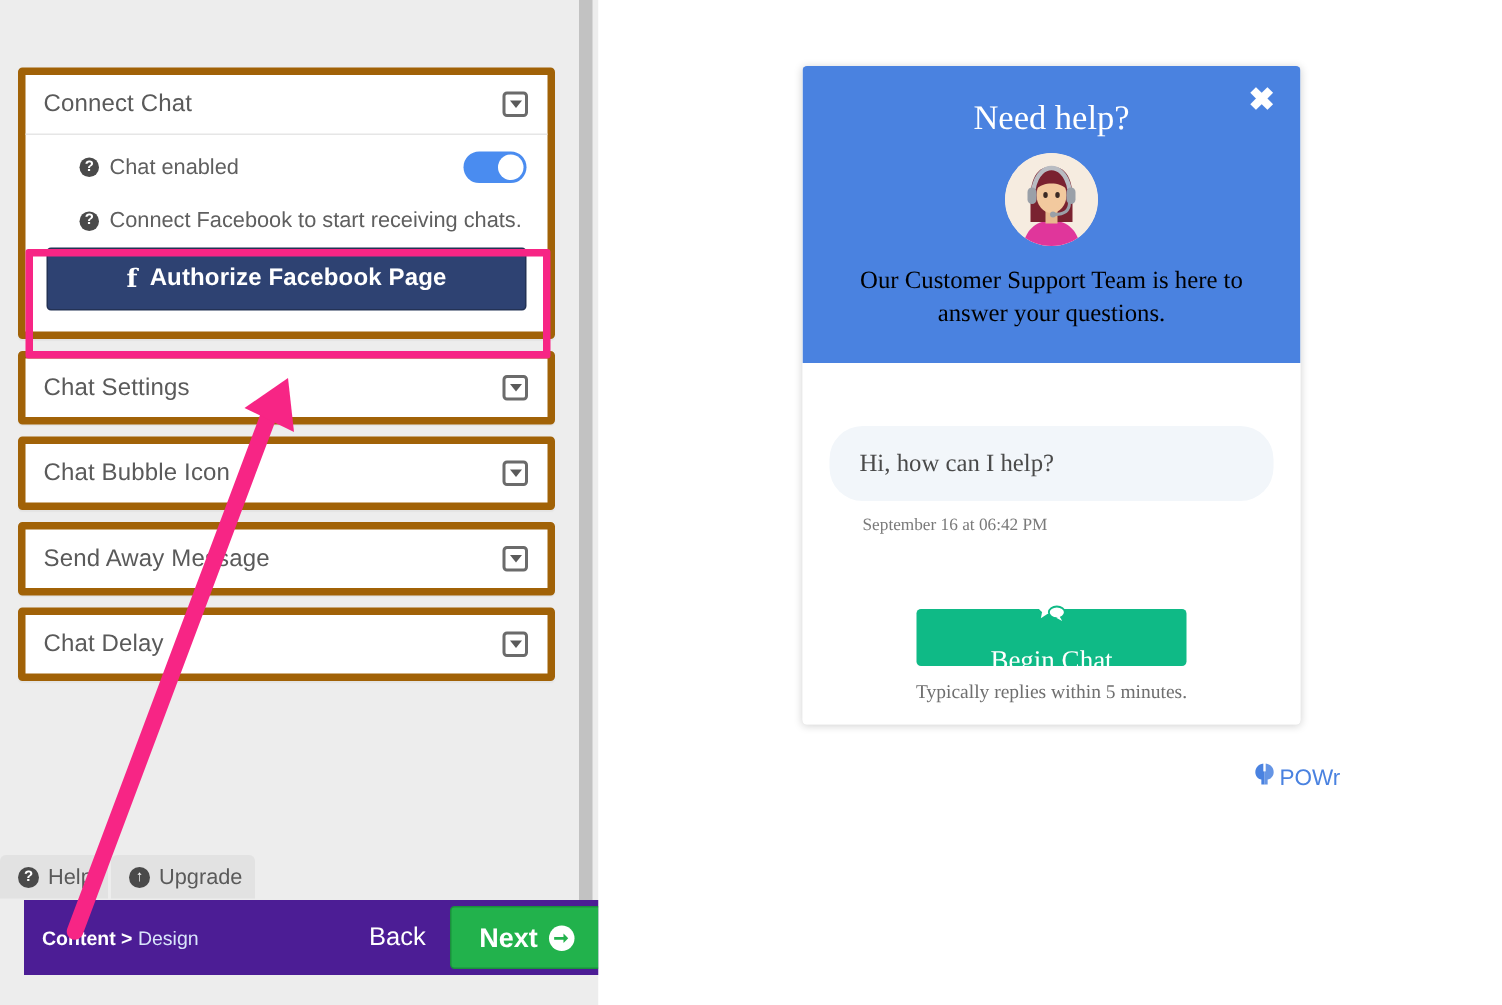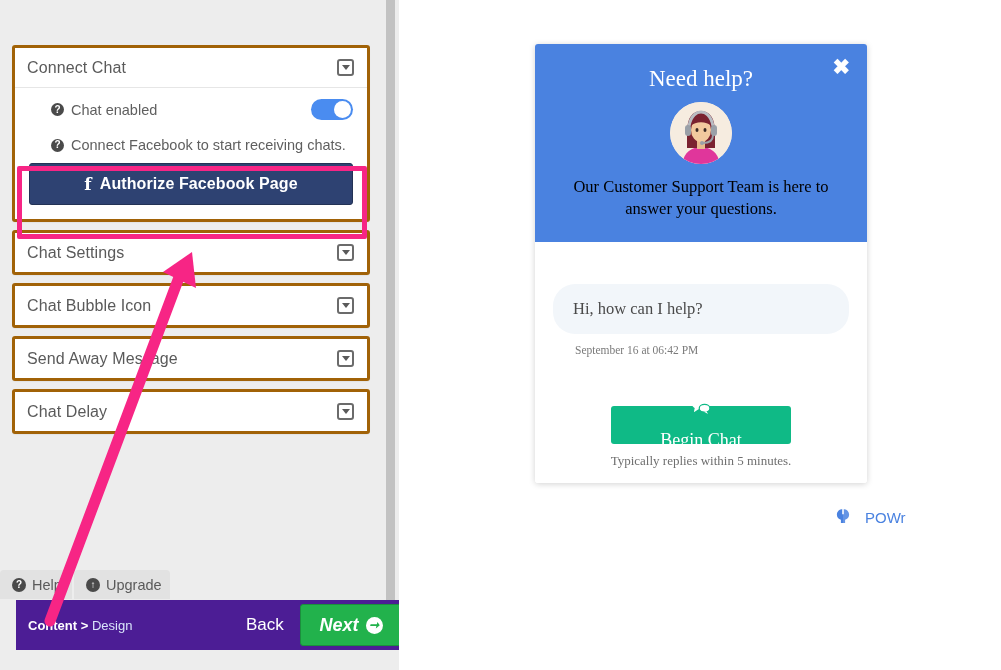"Connect Chat" .acc-card { border: 3px solid #a16207 -> 5px solid #a16207 }
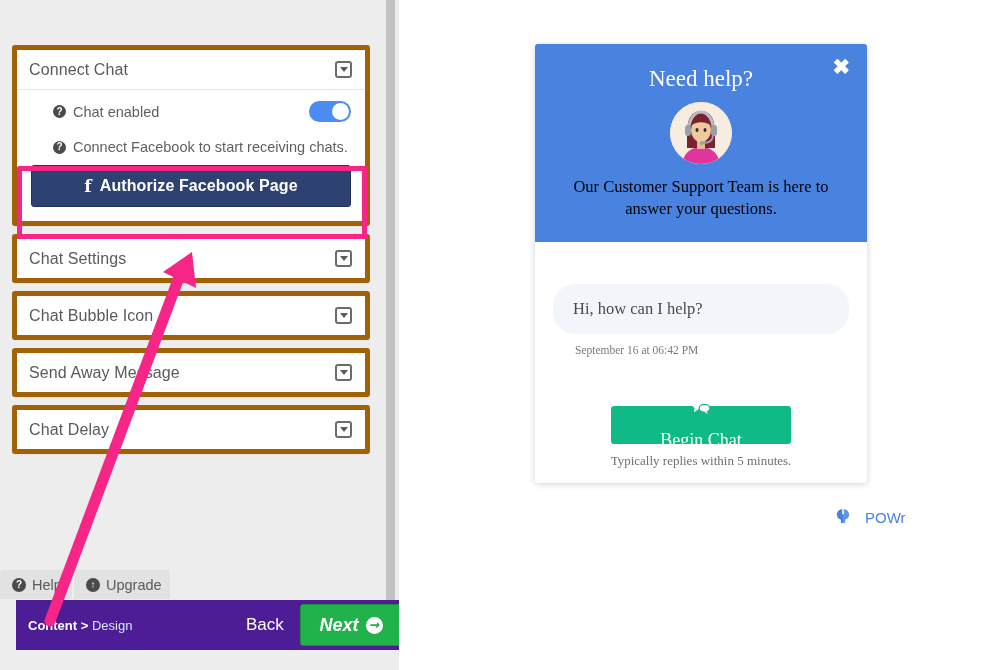"POWr" #powr-badge { gap: 15px -> 3px }
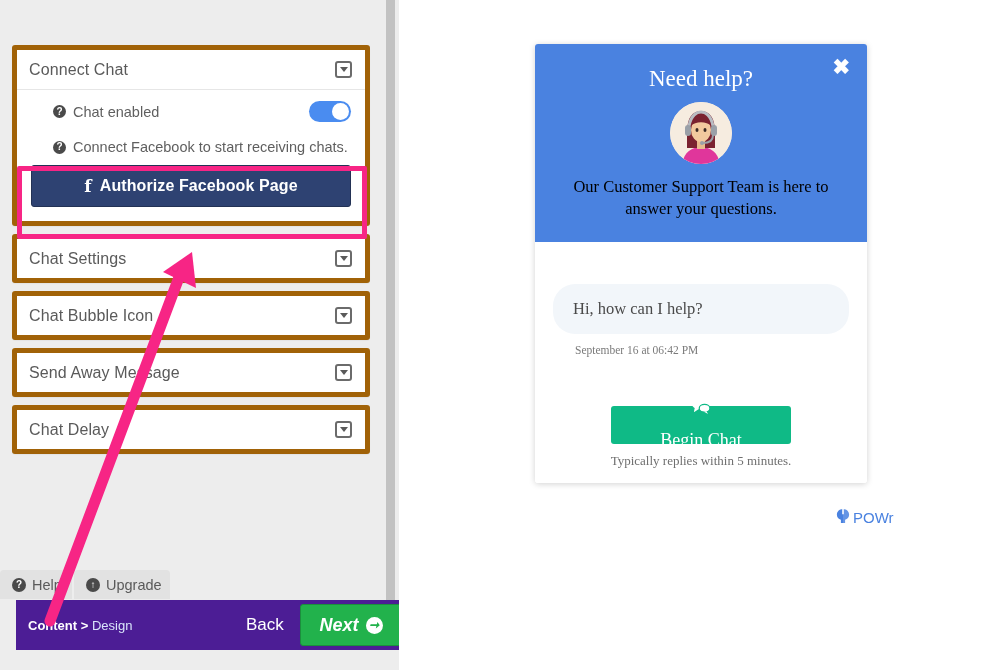"Next" #next-btn { font-style: italic -> none }
